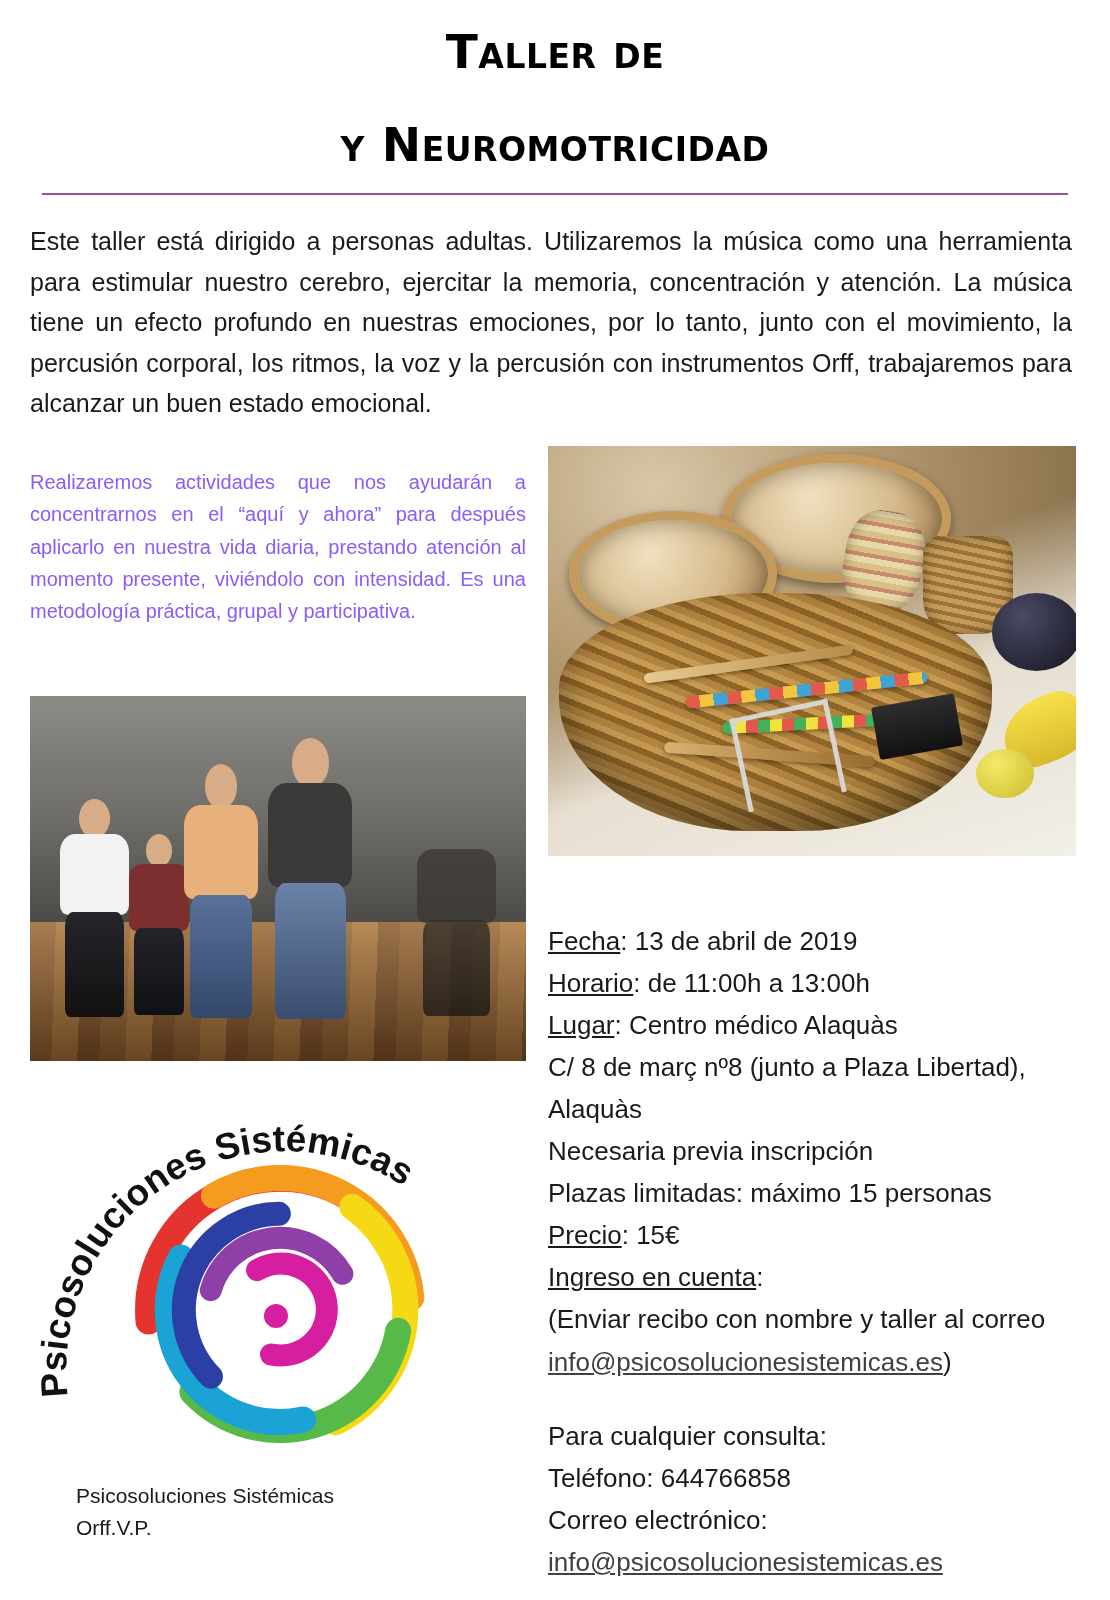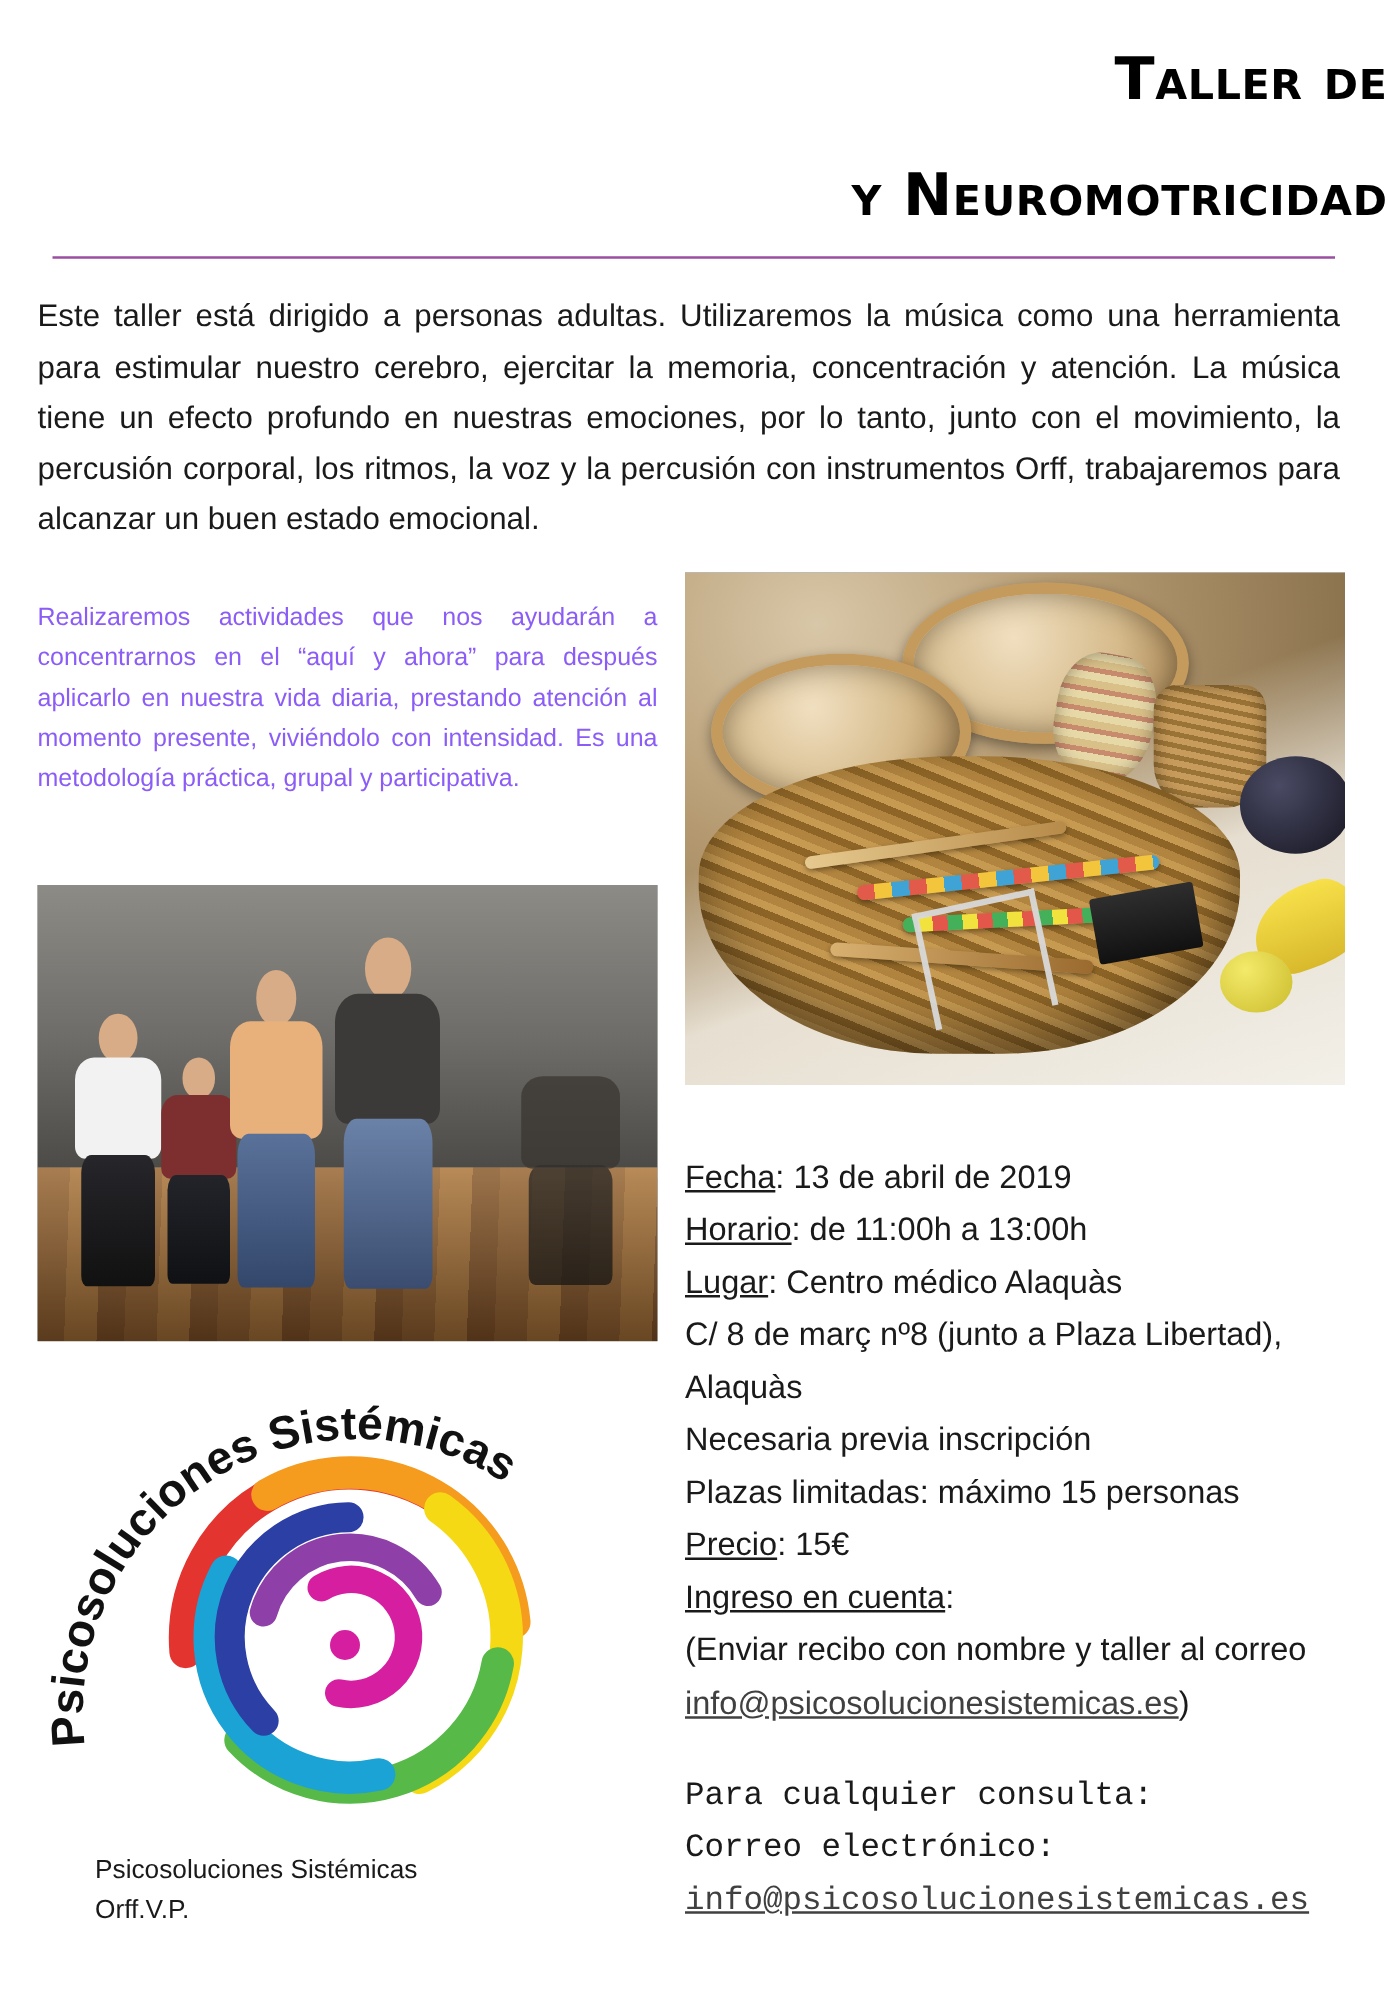"Taller de" .poster-title { padding-top: 38px -> 26px; text-align: right -> center }
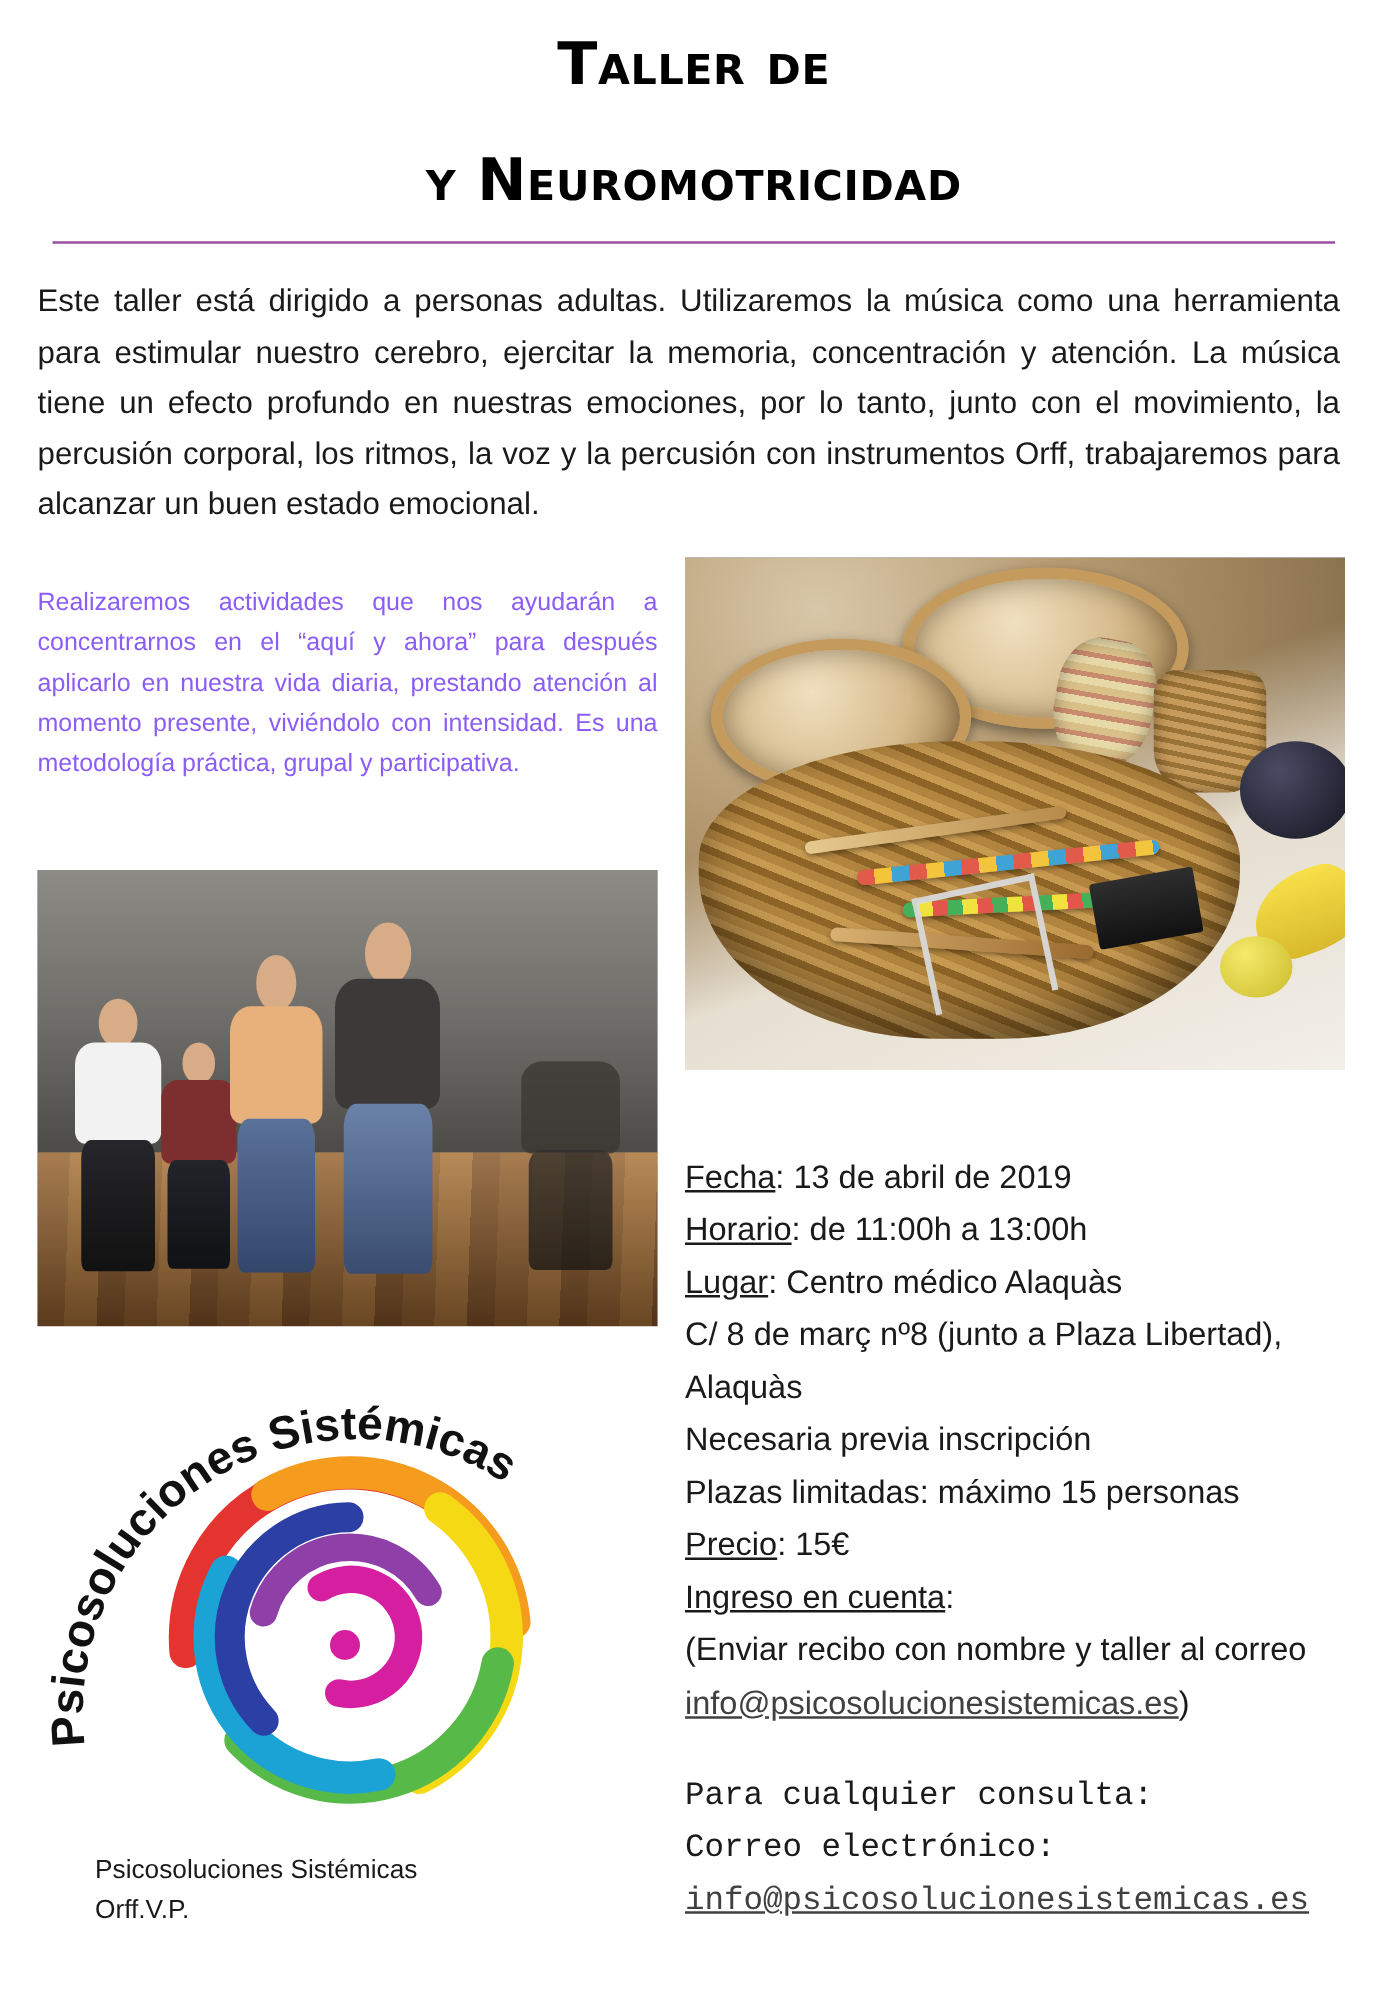"Para cualquier consulta:" #details-contact { font-family: Liberation Mono, monospace -> none }
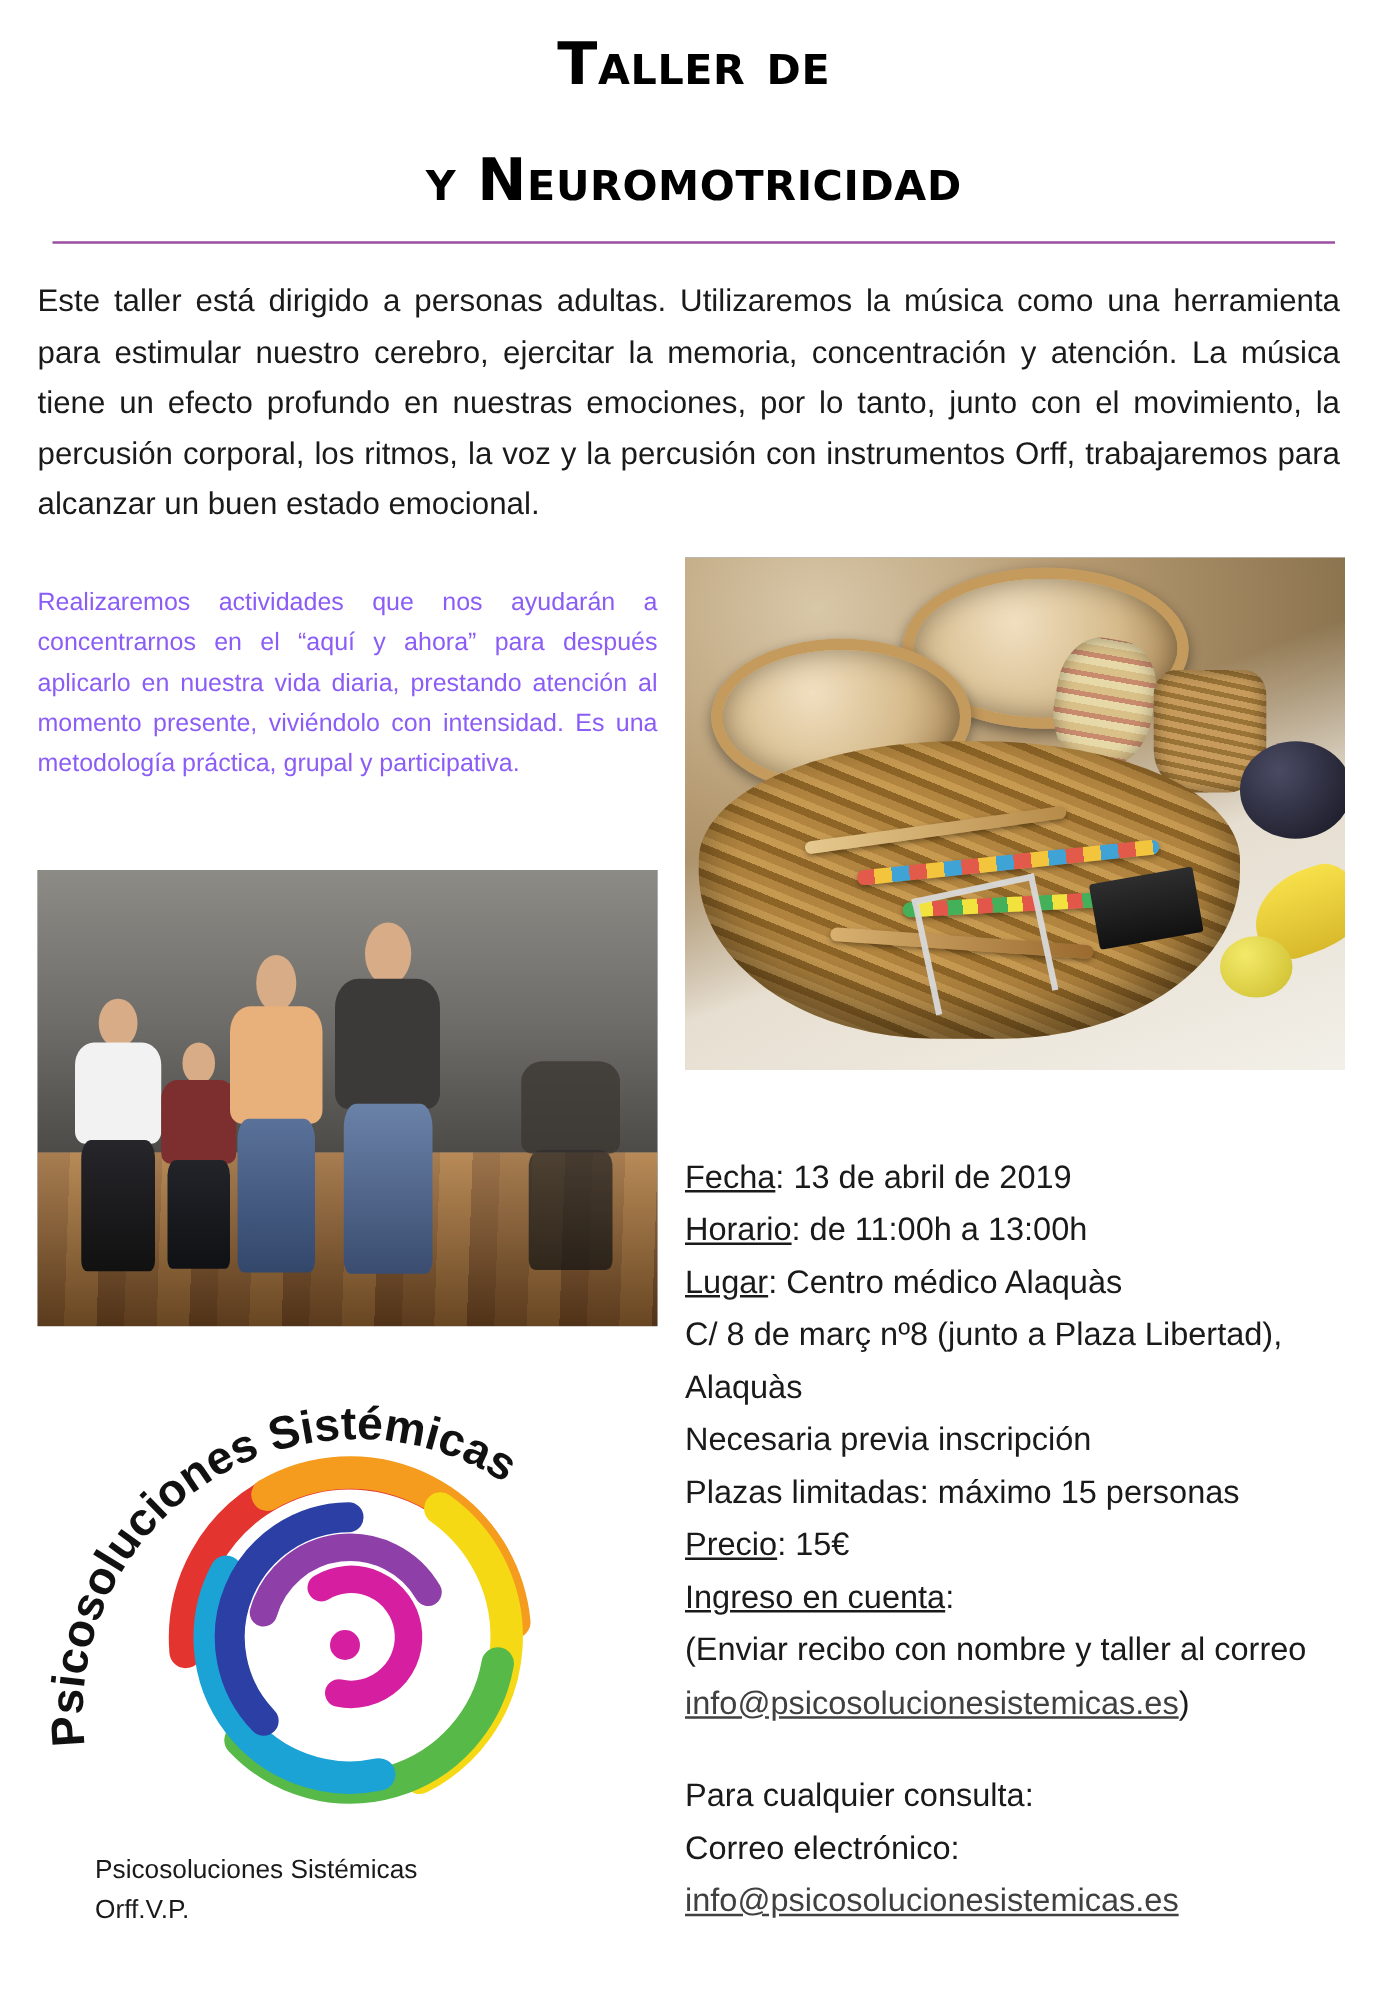"Teléfono: 644766858" div { html: none -> <div>Teléfono: 644766858</div> }
